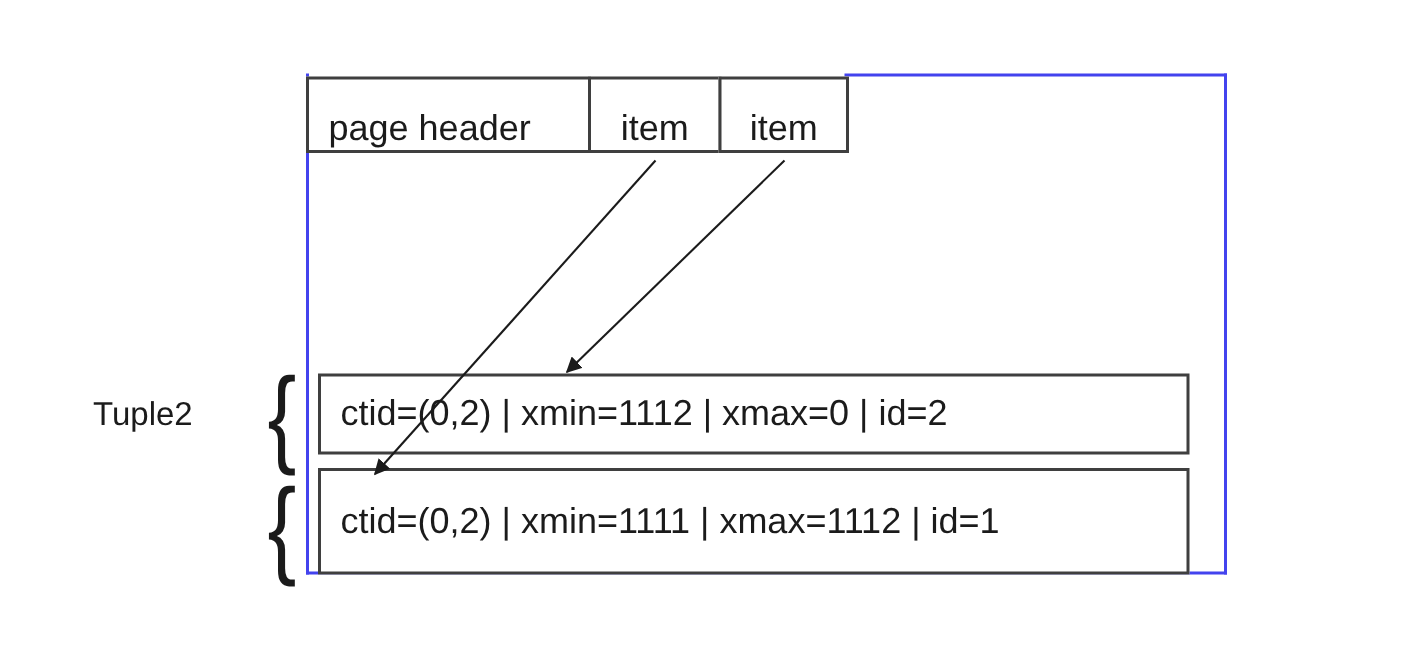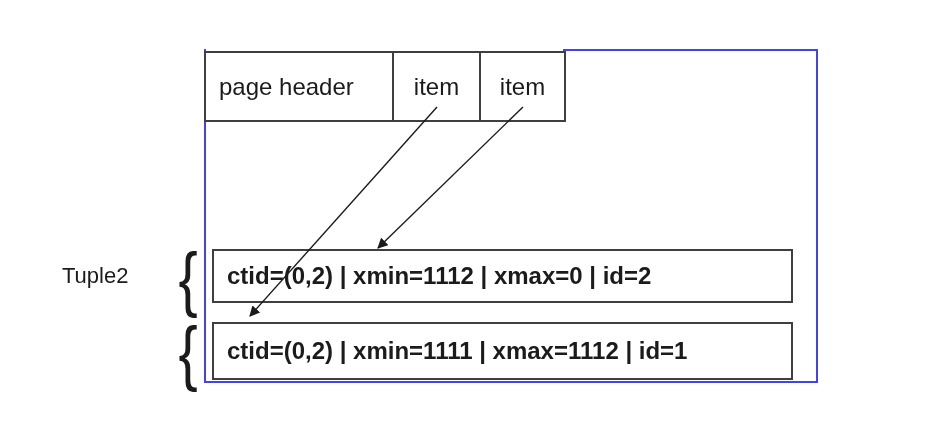"page header" .cell { align-items: center -> flex-end; height: 71px -> 51px }
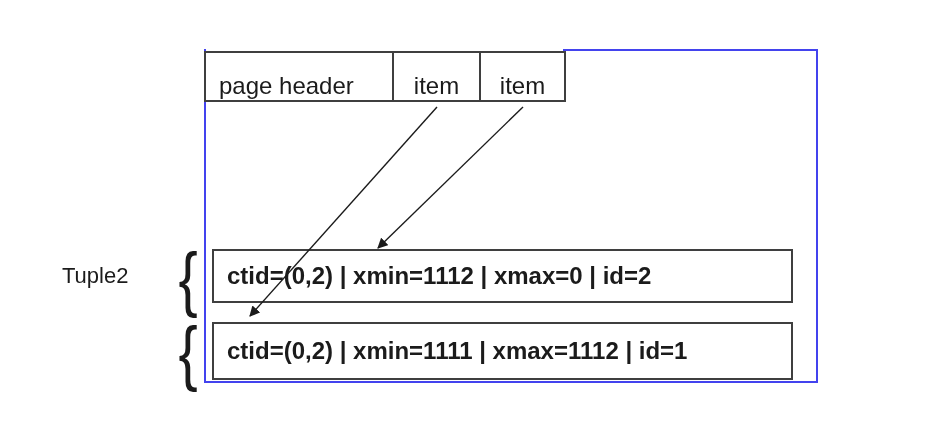"ctid=(0,2) | xmin=1112 | xmax=0" .tuple-box { font-weight: bold -> none }
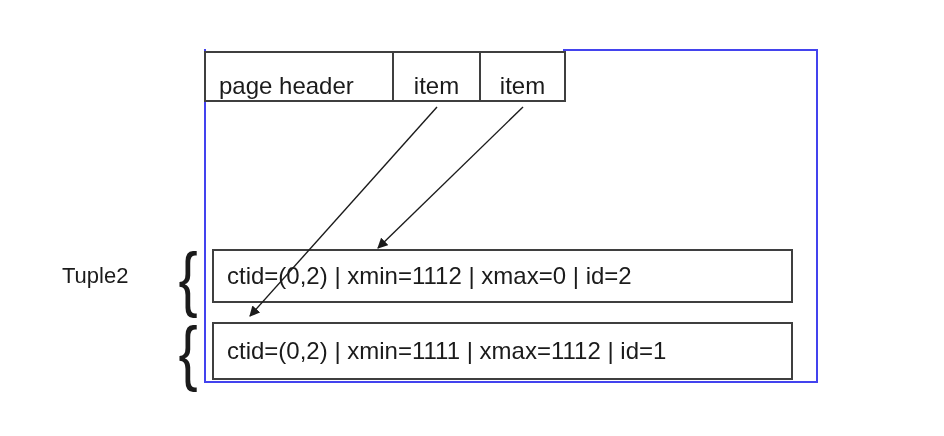"ctid=(0,2) | xmin=1111 | xmax=1112" .tuple-box-1 { height: 58px -> 71px; top: 322px -> 312px }
